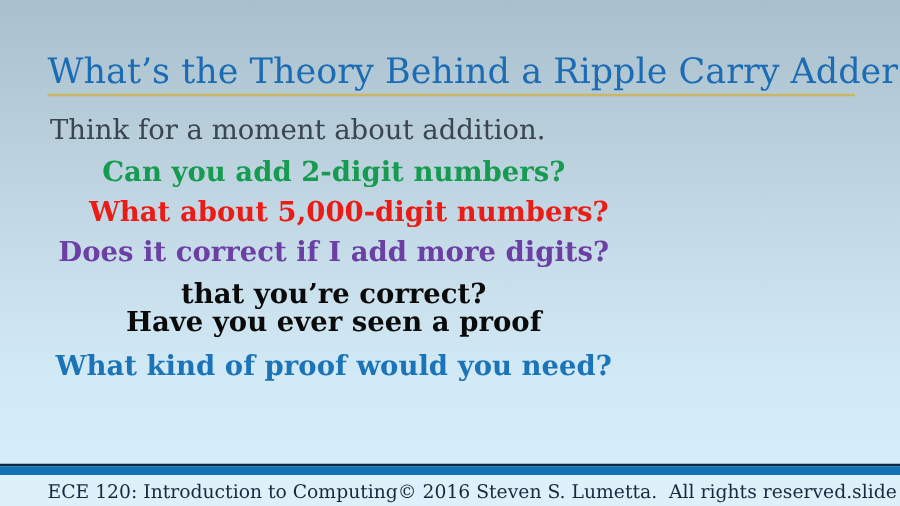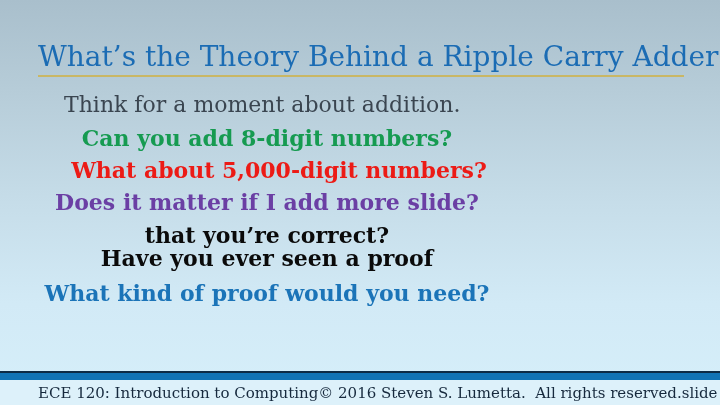"Think for a moment about" .intro { padding-left: 64px -> 40px }
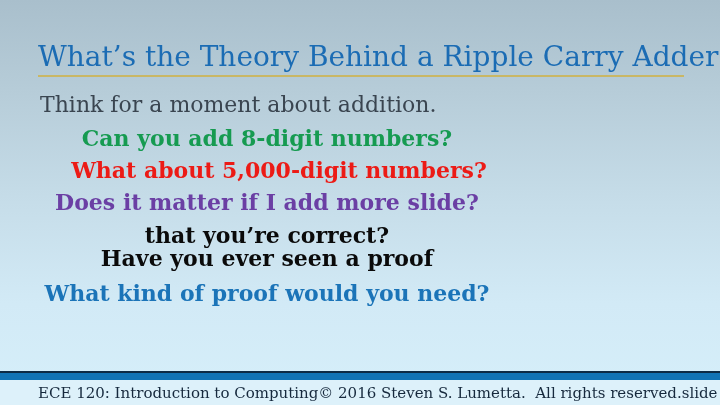"Can you add 8-digit numbers?" div.q { text: 8-digit -> 2-digit }
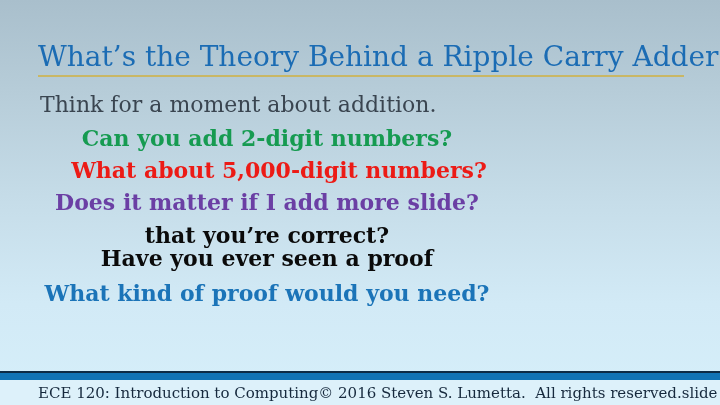"Does it matter if I" div.q { text: matter if I add more slide -> correct if I add more digits }
